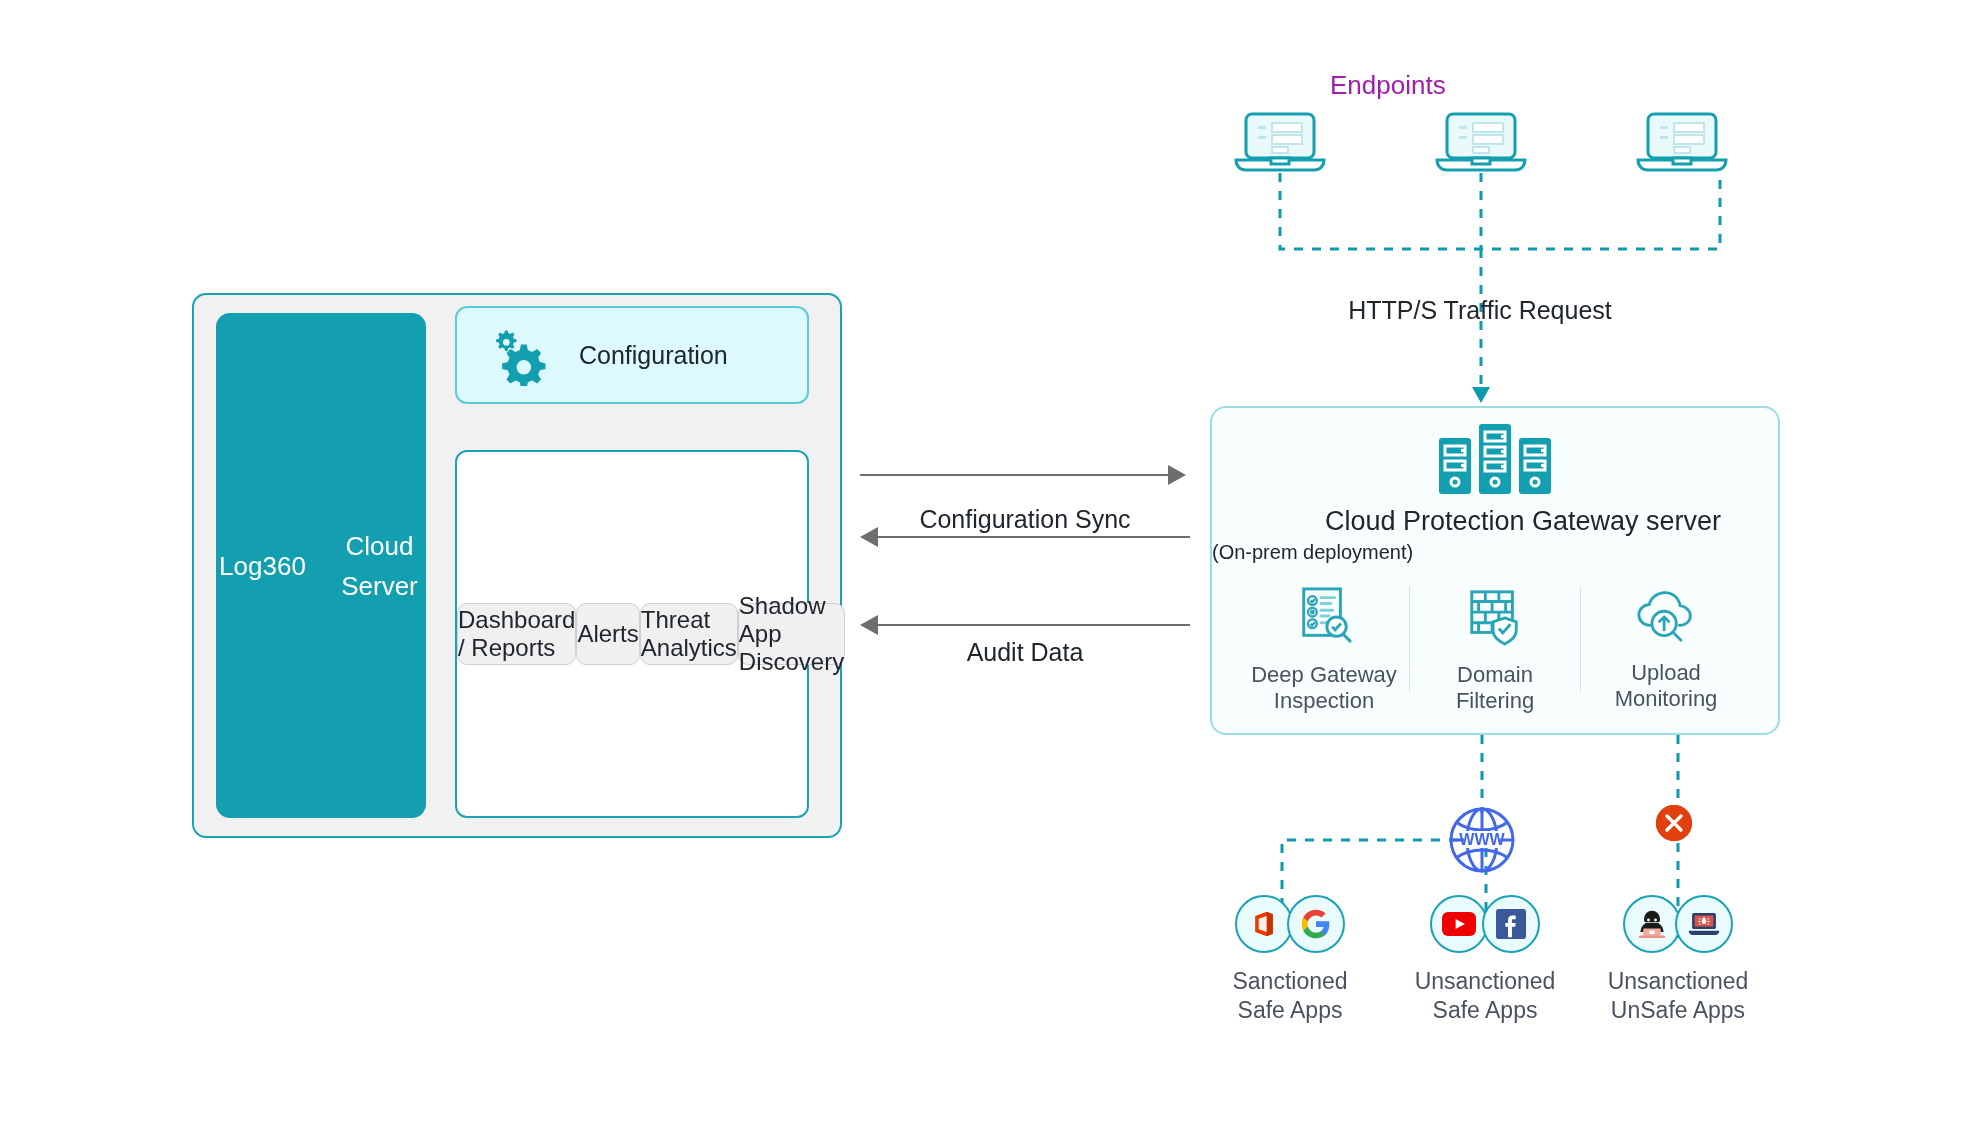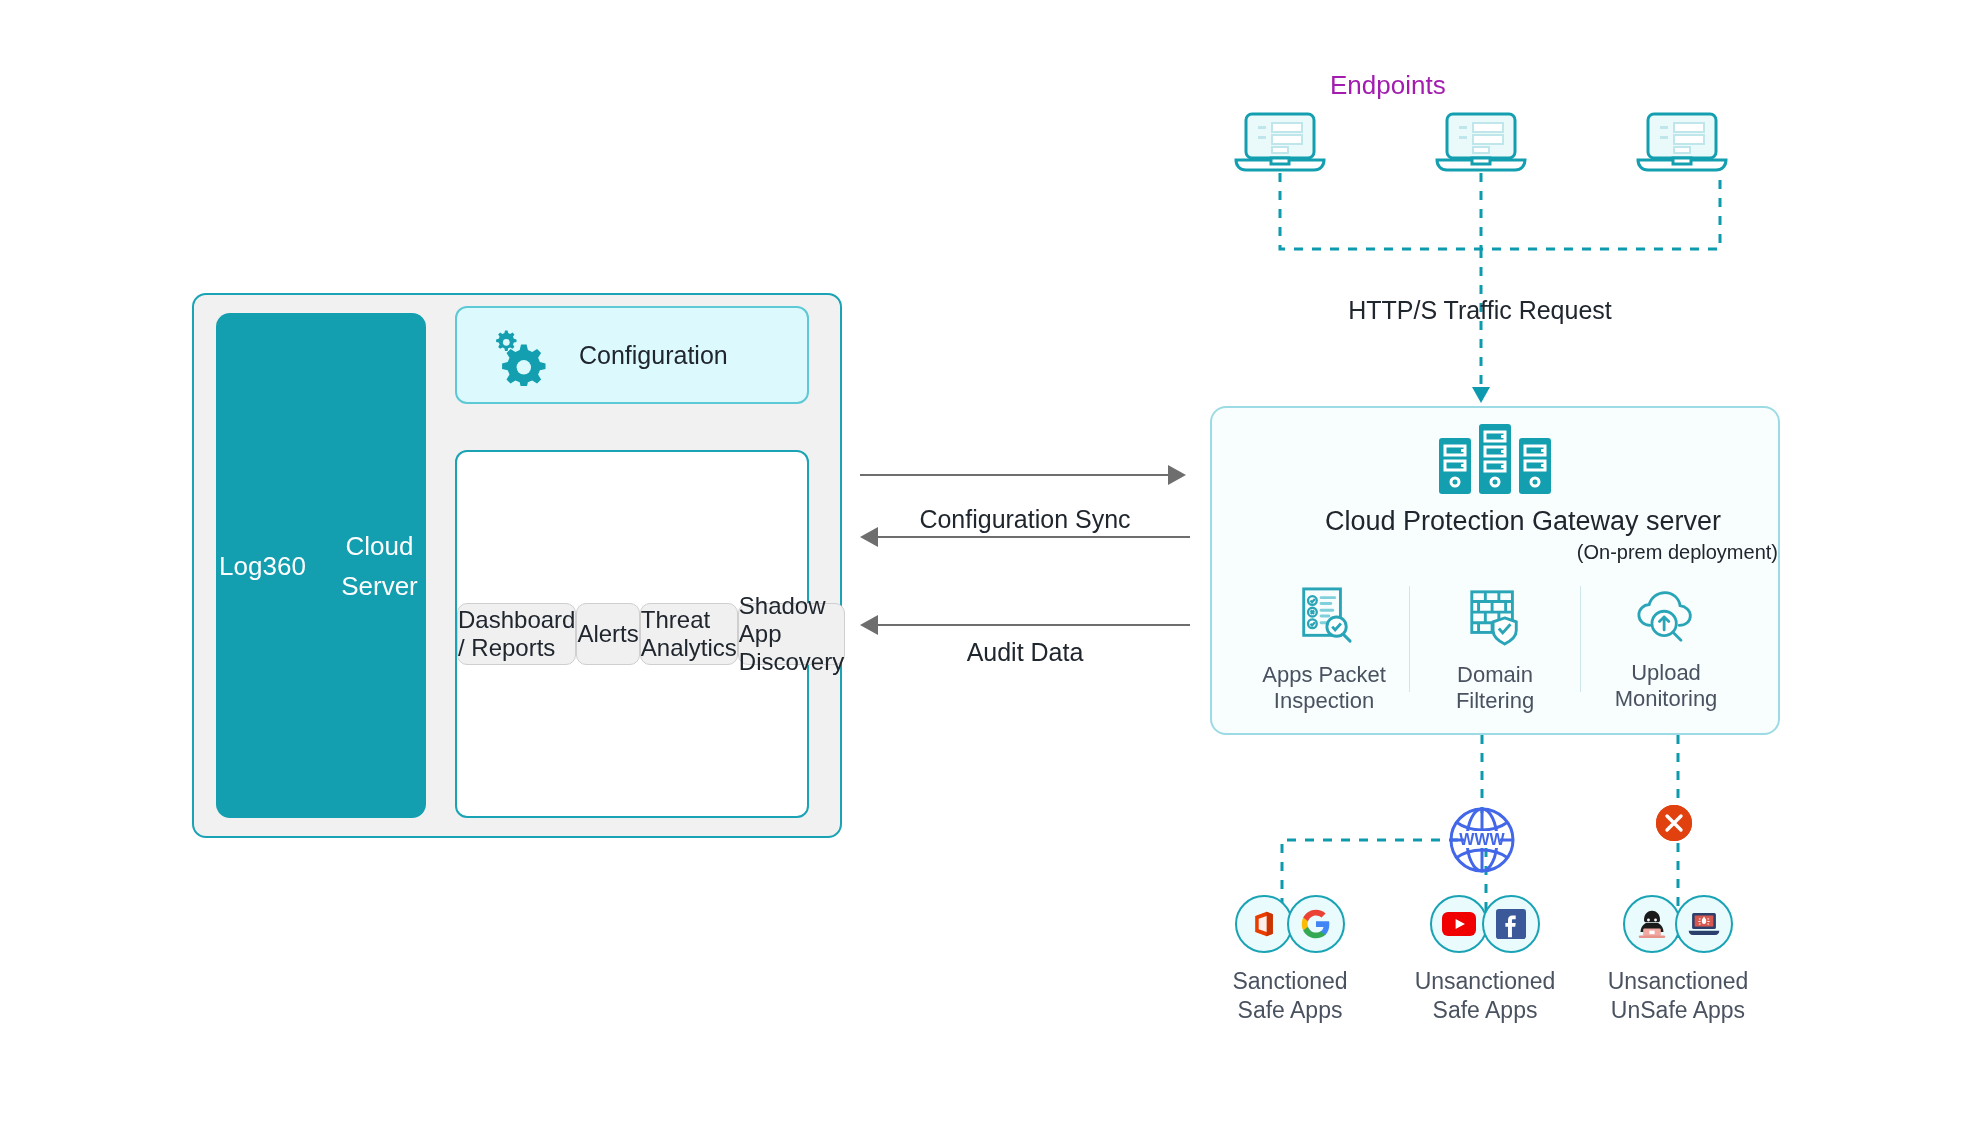"(On-prem deployment)" #gateway-sub { text-align: right -> left }
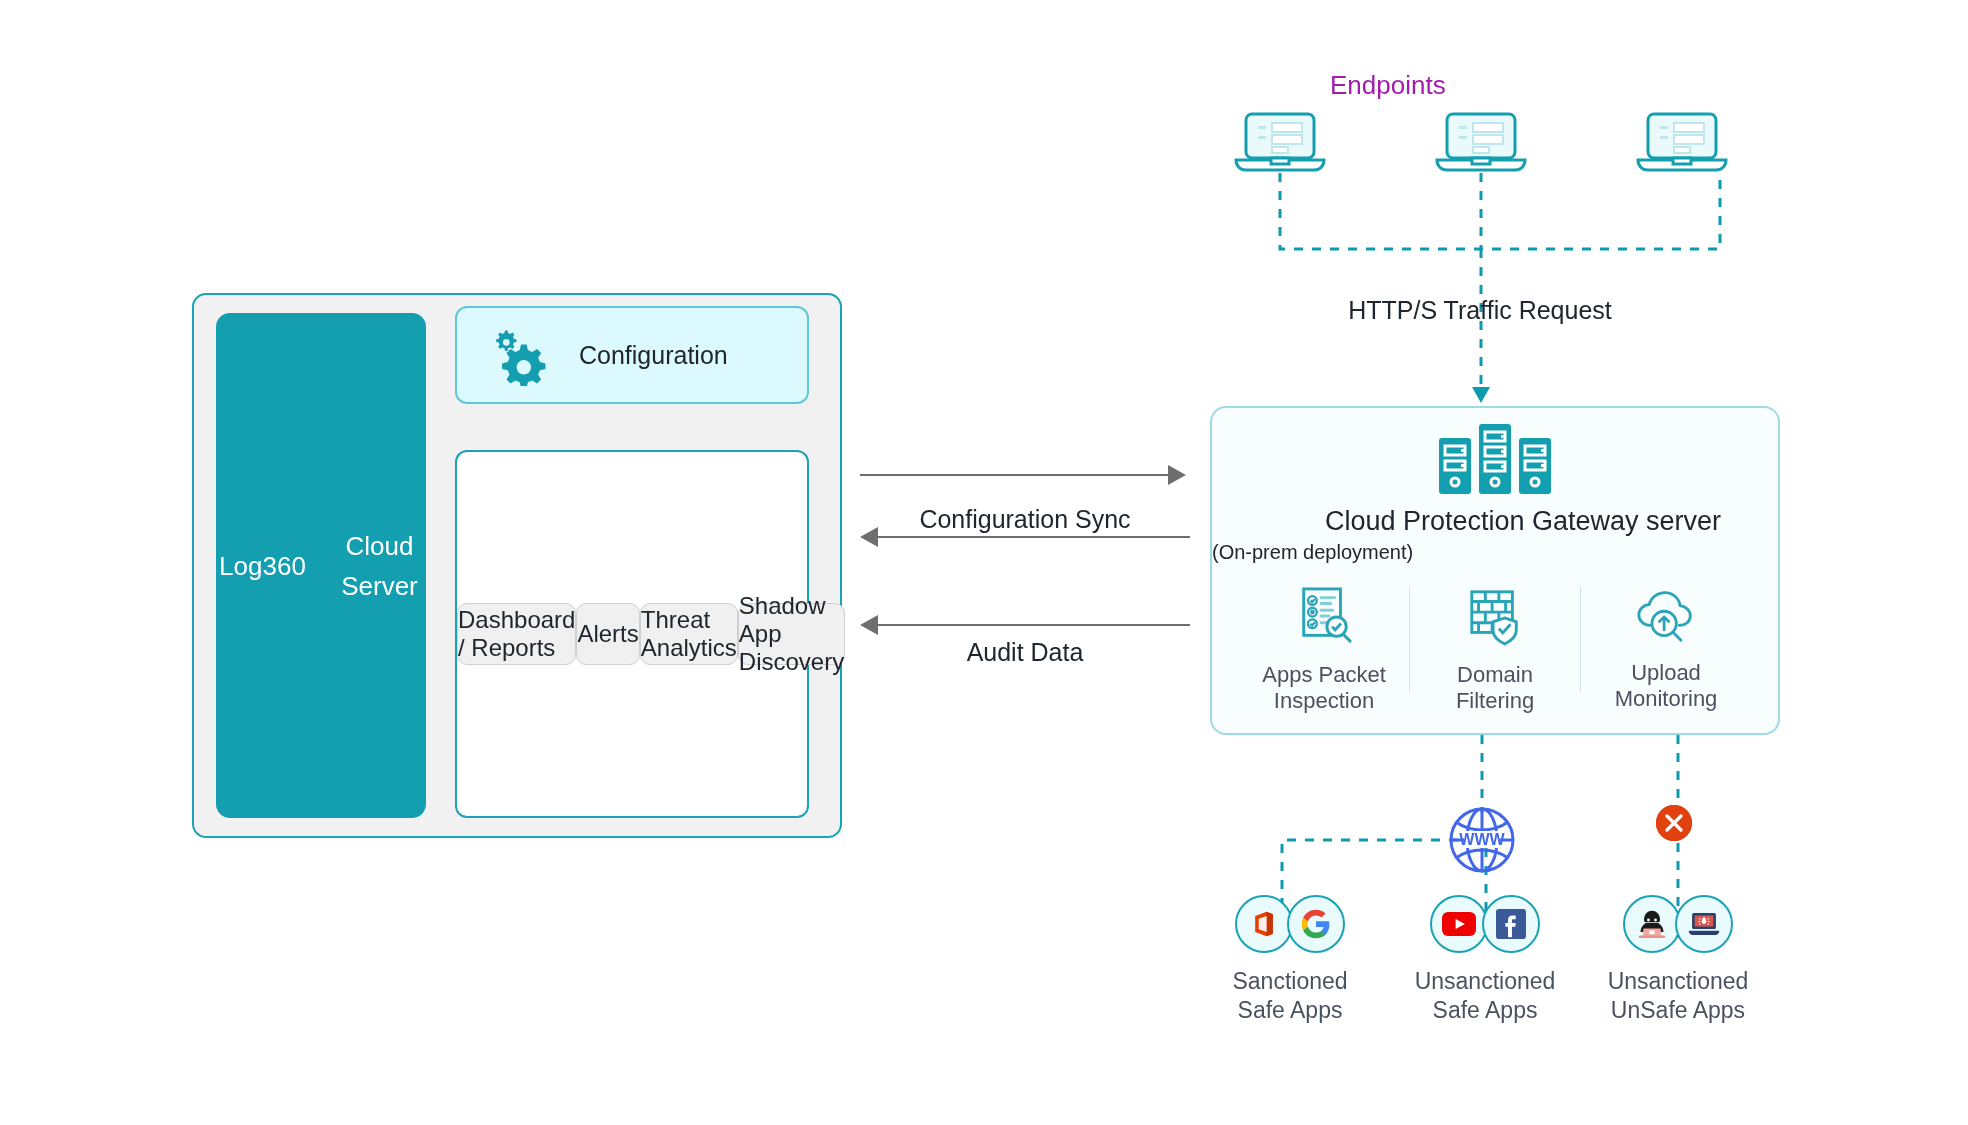"Apps Packet" span { text: Apps Packet -> Deep Gateway }
